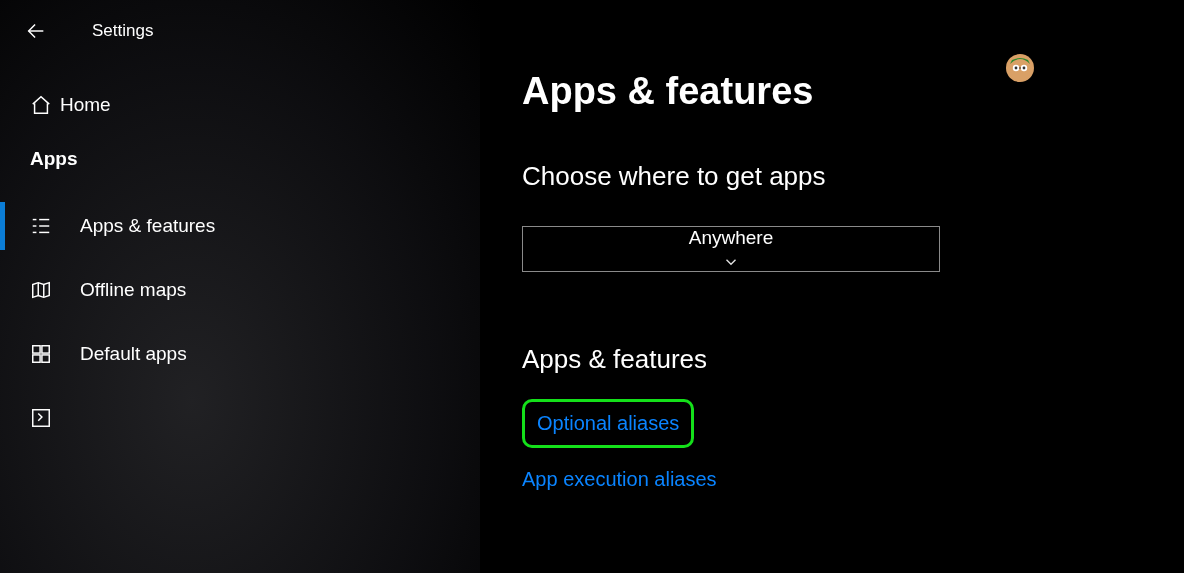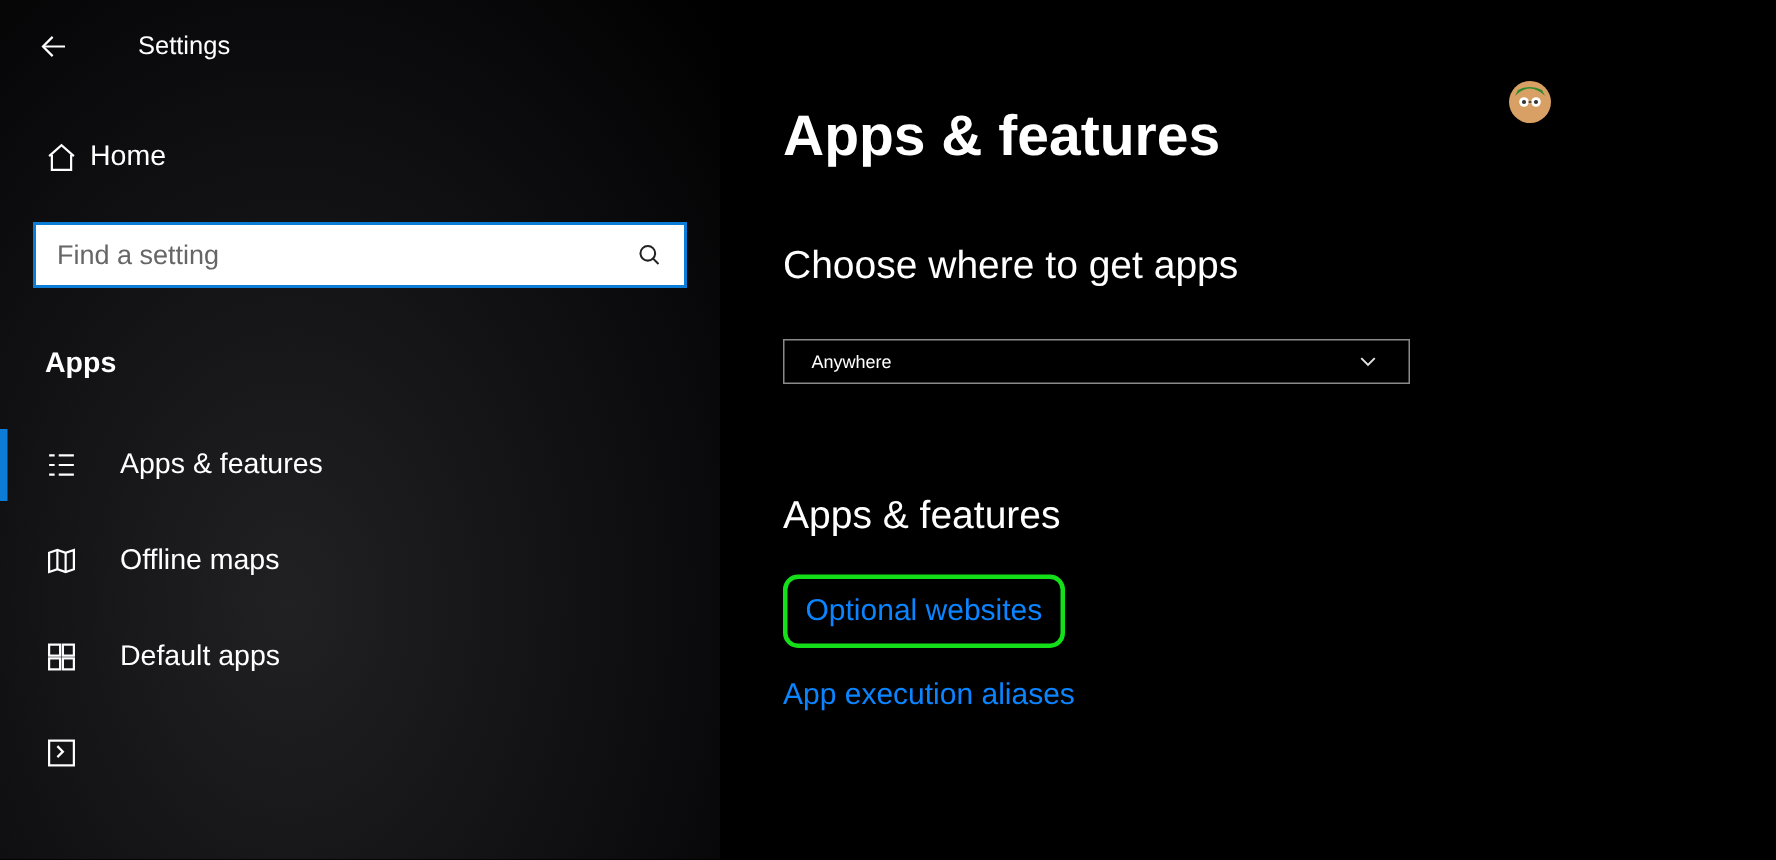"Find a setting" div.search-wrap { html: <div> <div> <input> <span> <svg> <circle></circle> <line></line> </svg> </span> </div> </div> -> none }
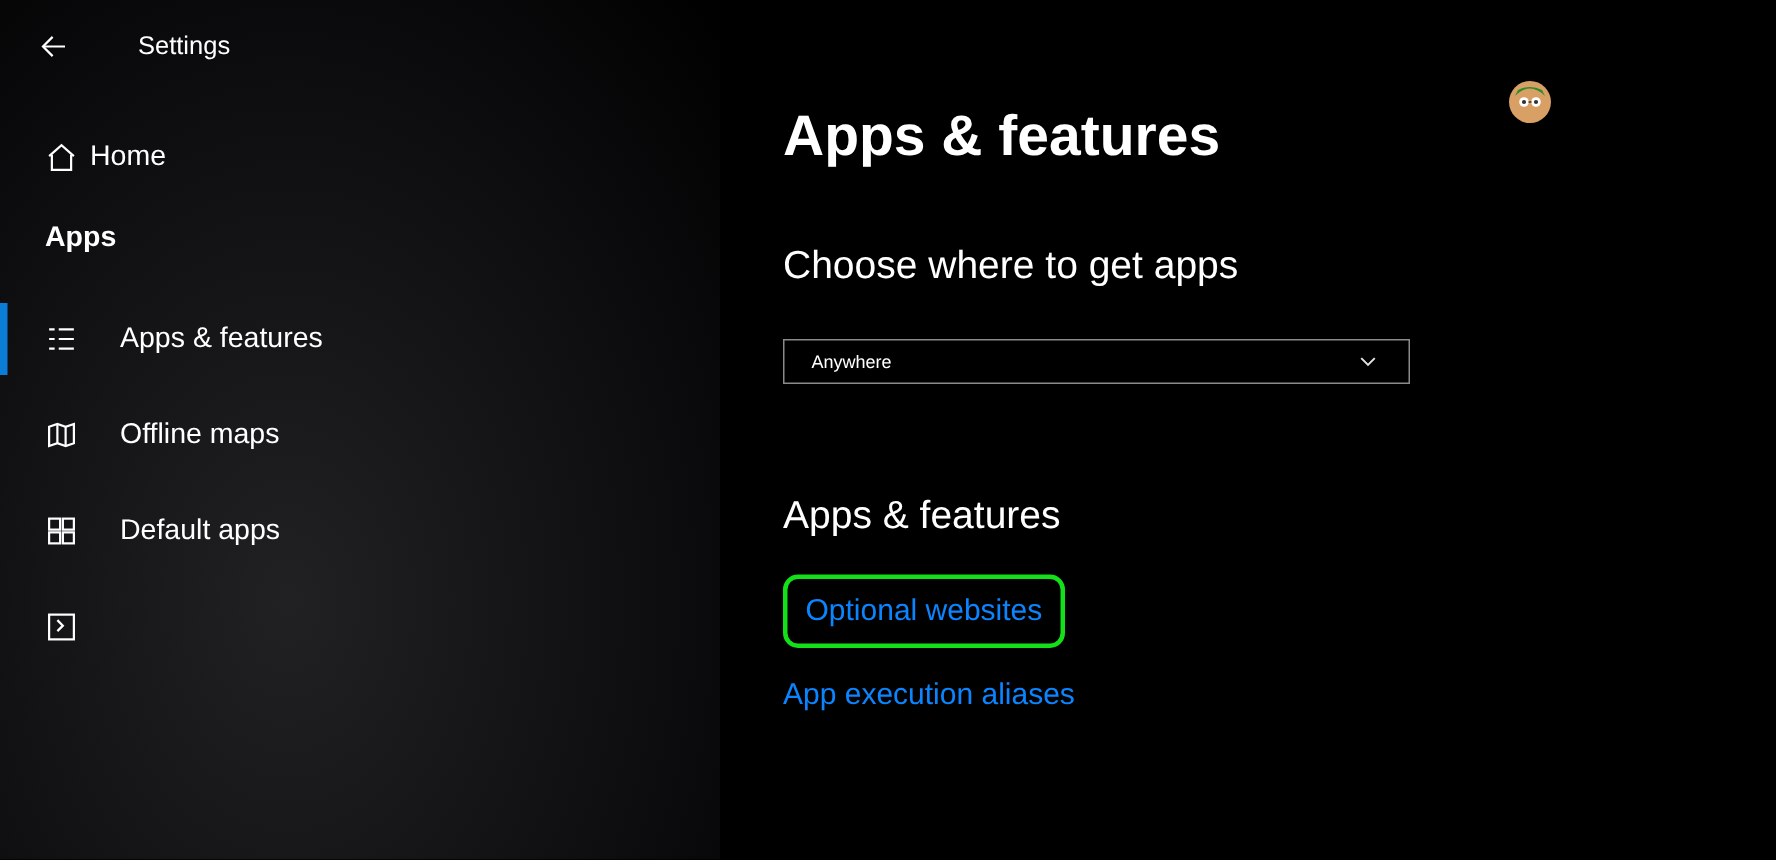"Anywhere" .dropdown { flex-direction: none -> column; font-size: 12px -> 19px; height: 30px -> 46px }
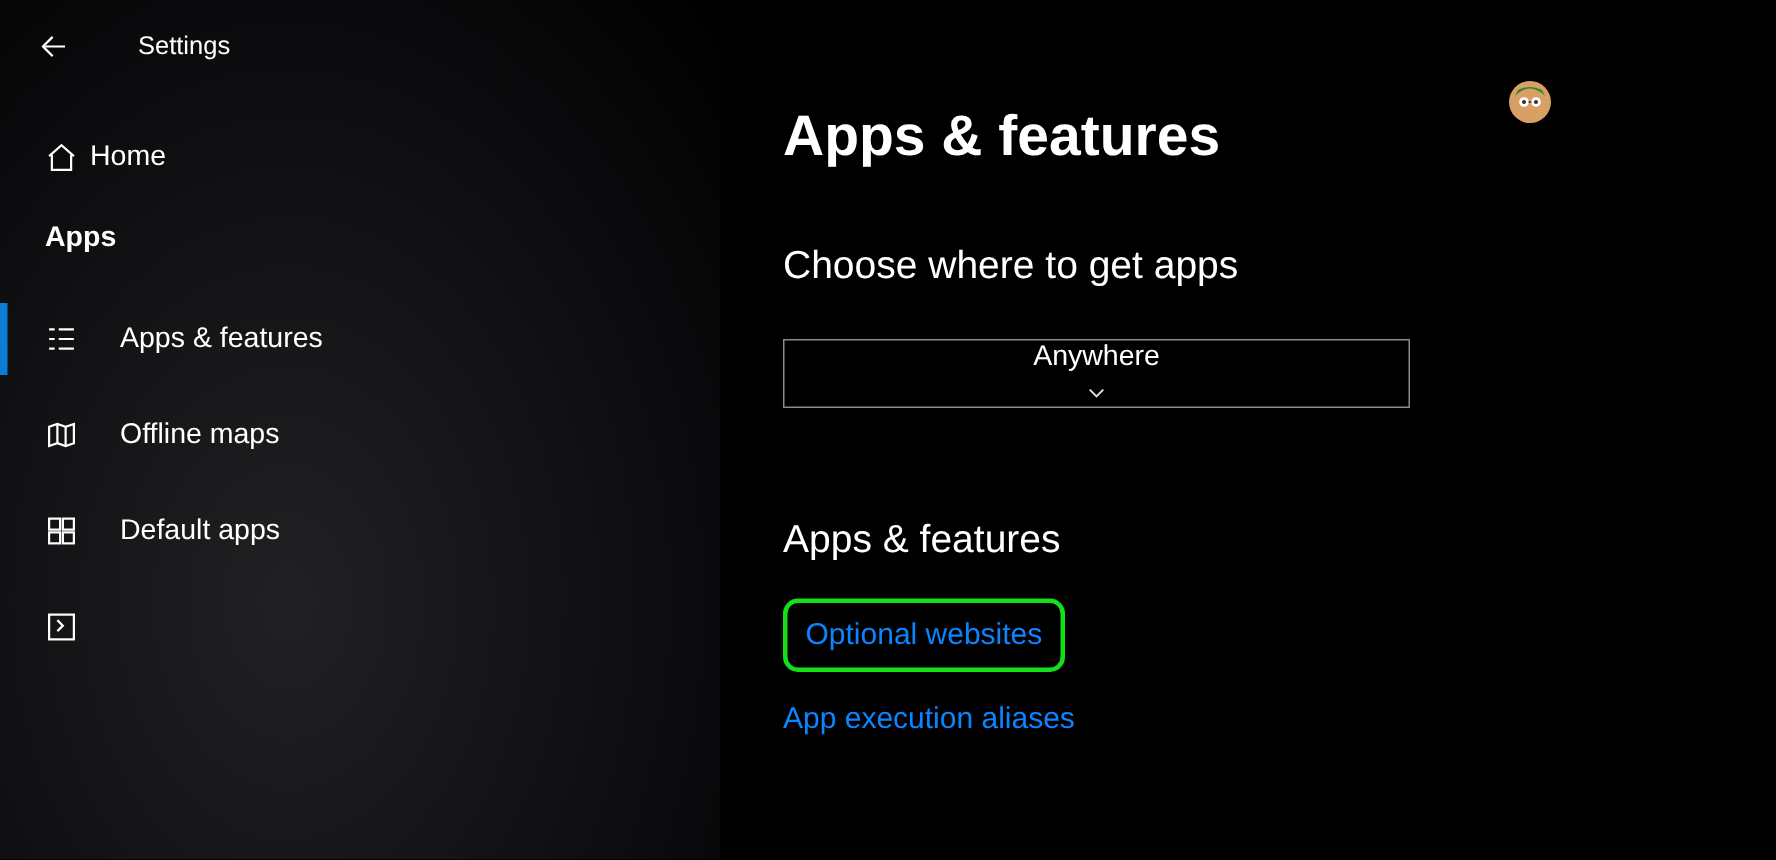"Optional websites" span.link { text: websites -> aliases }
